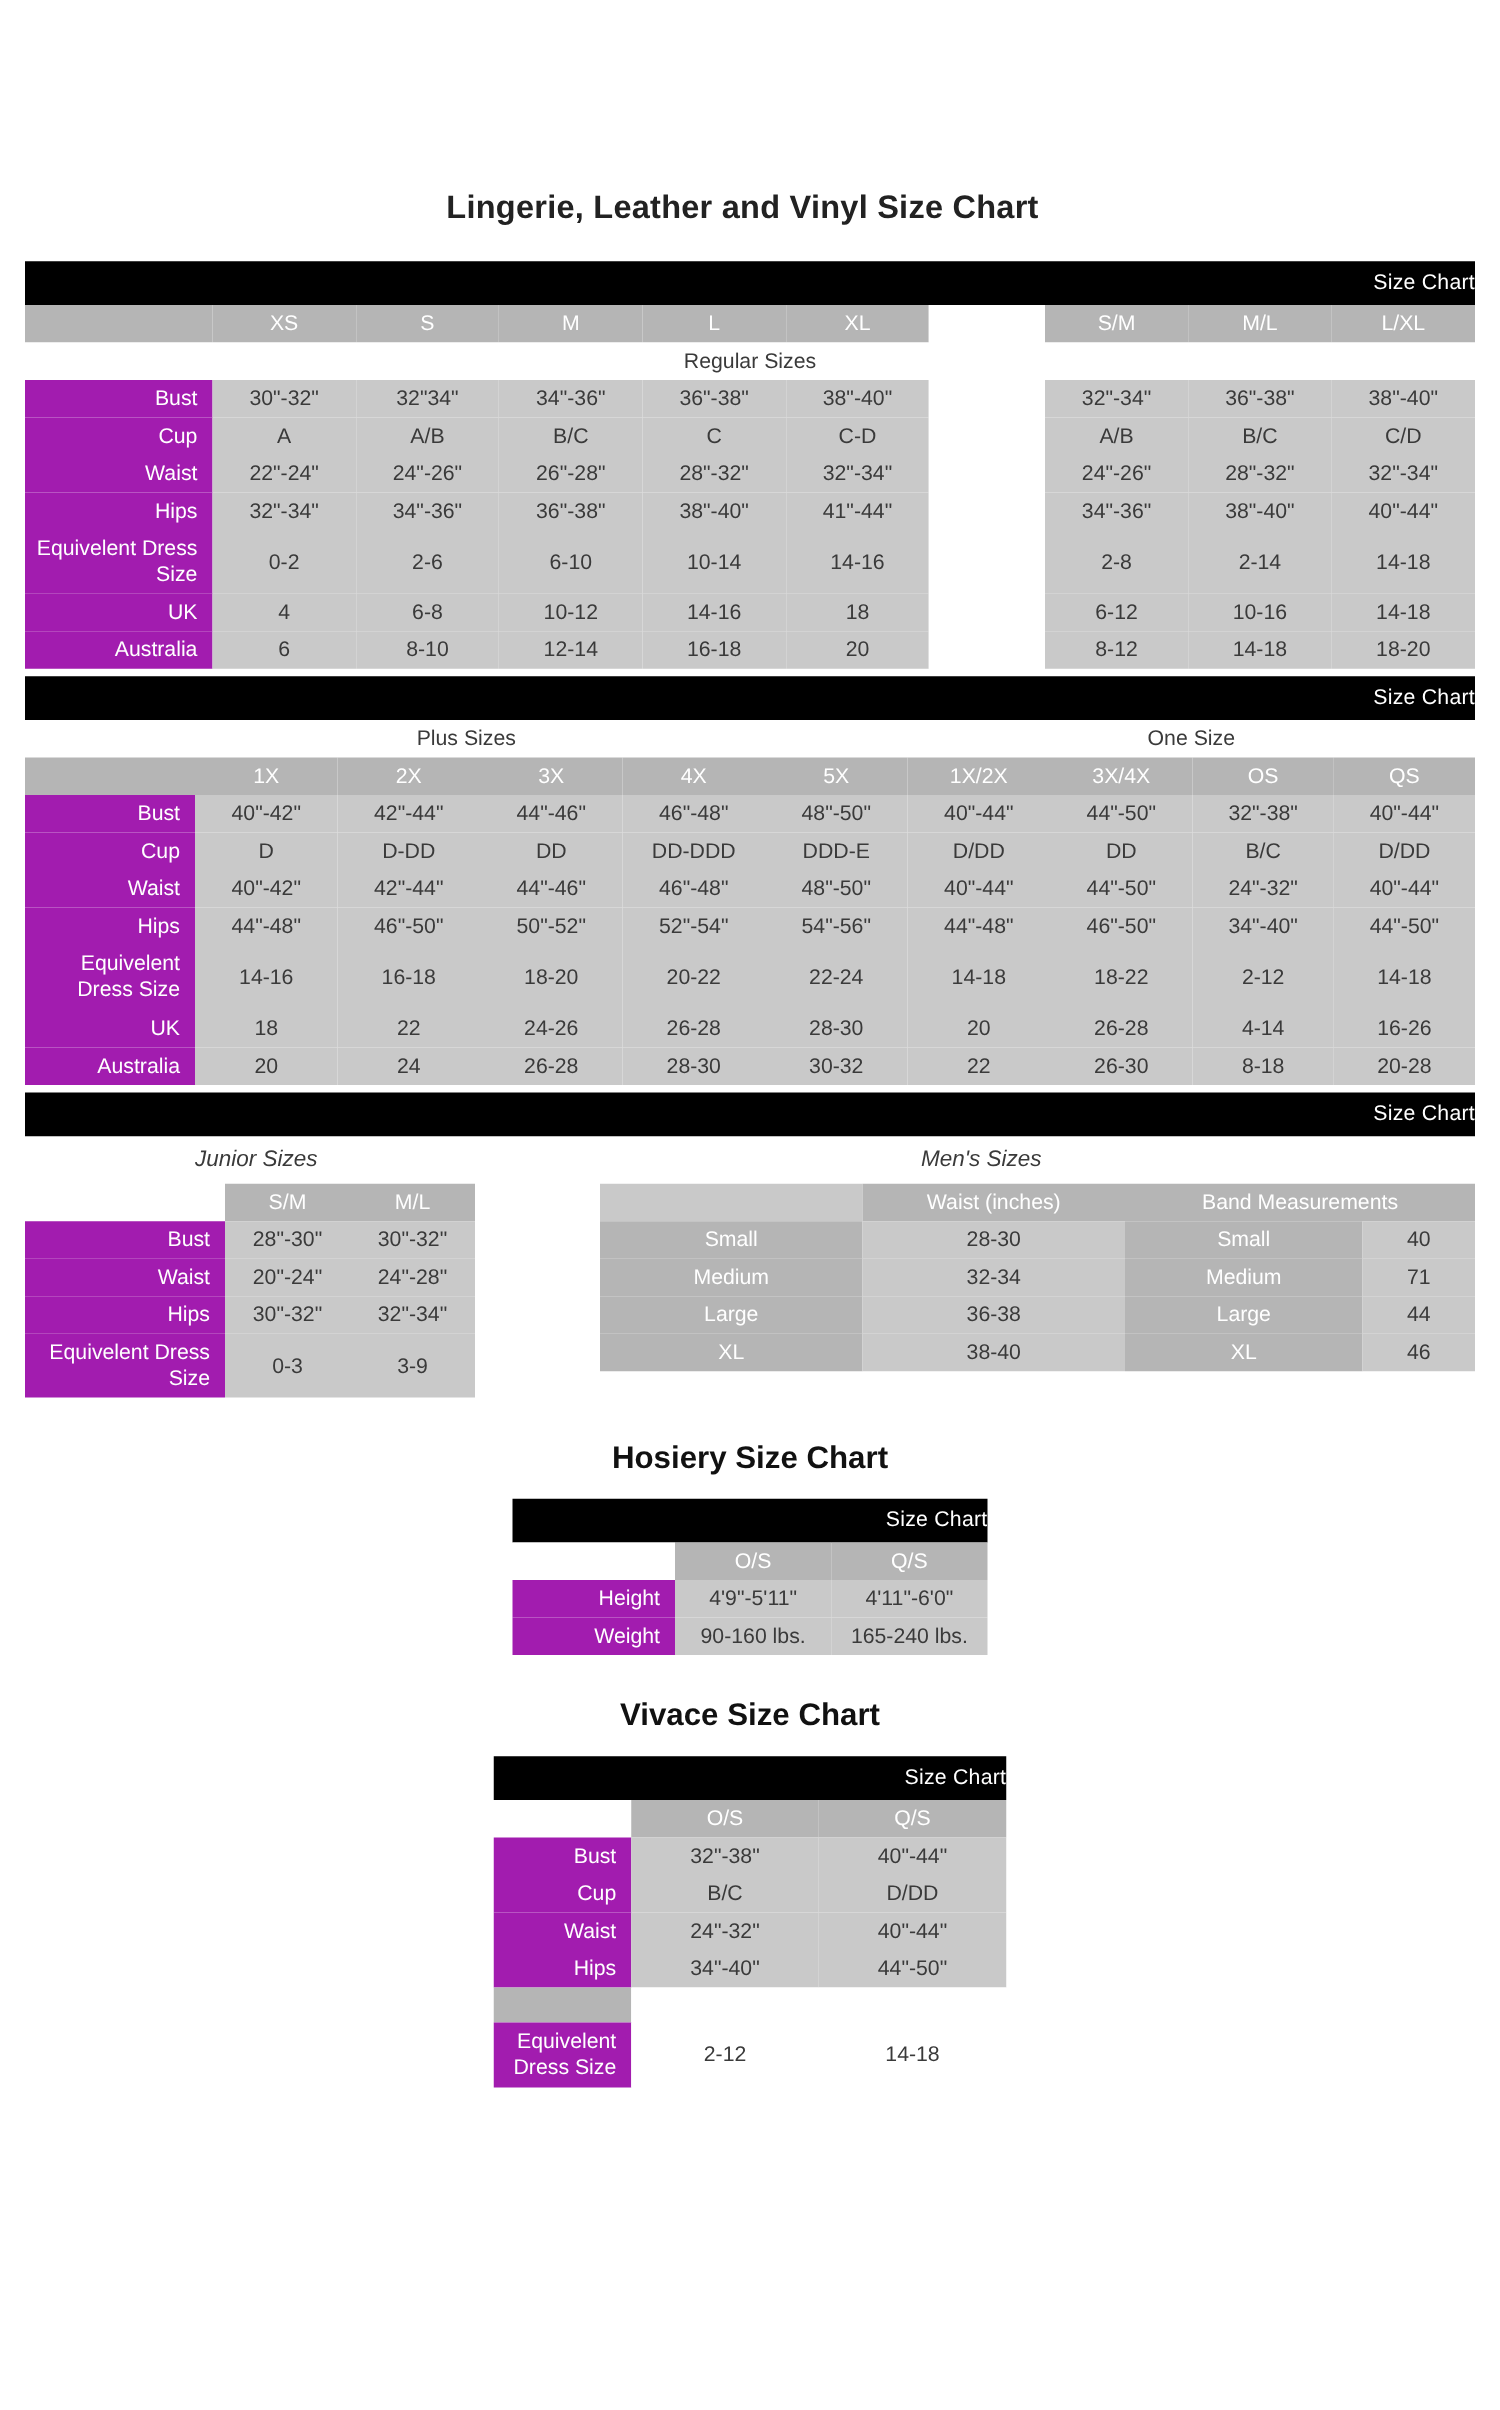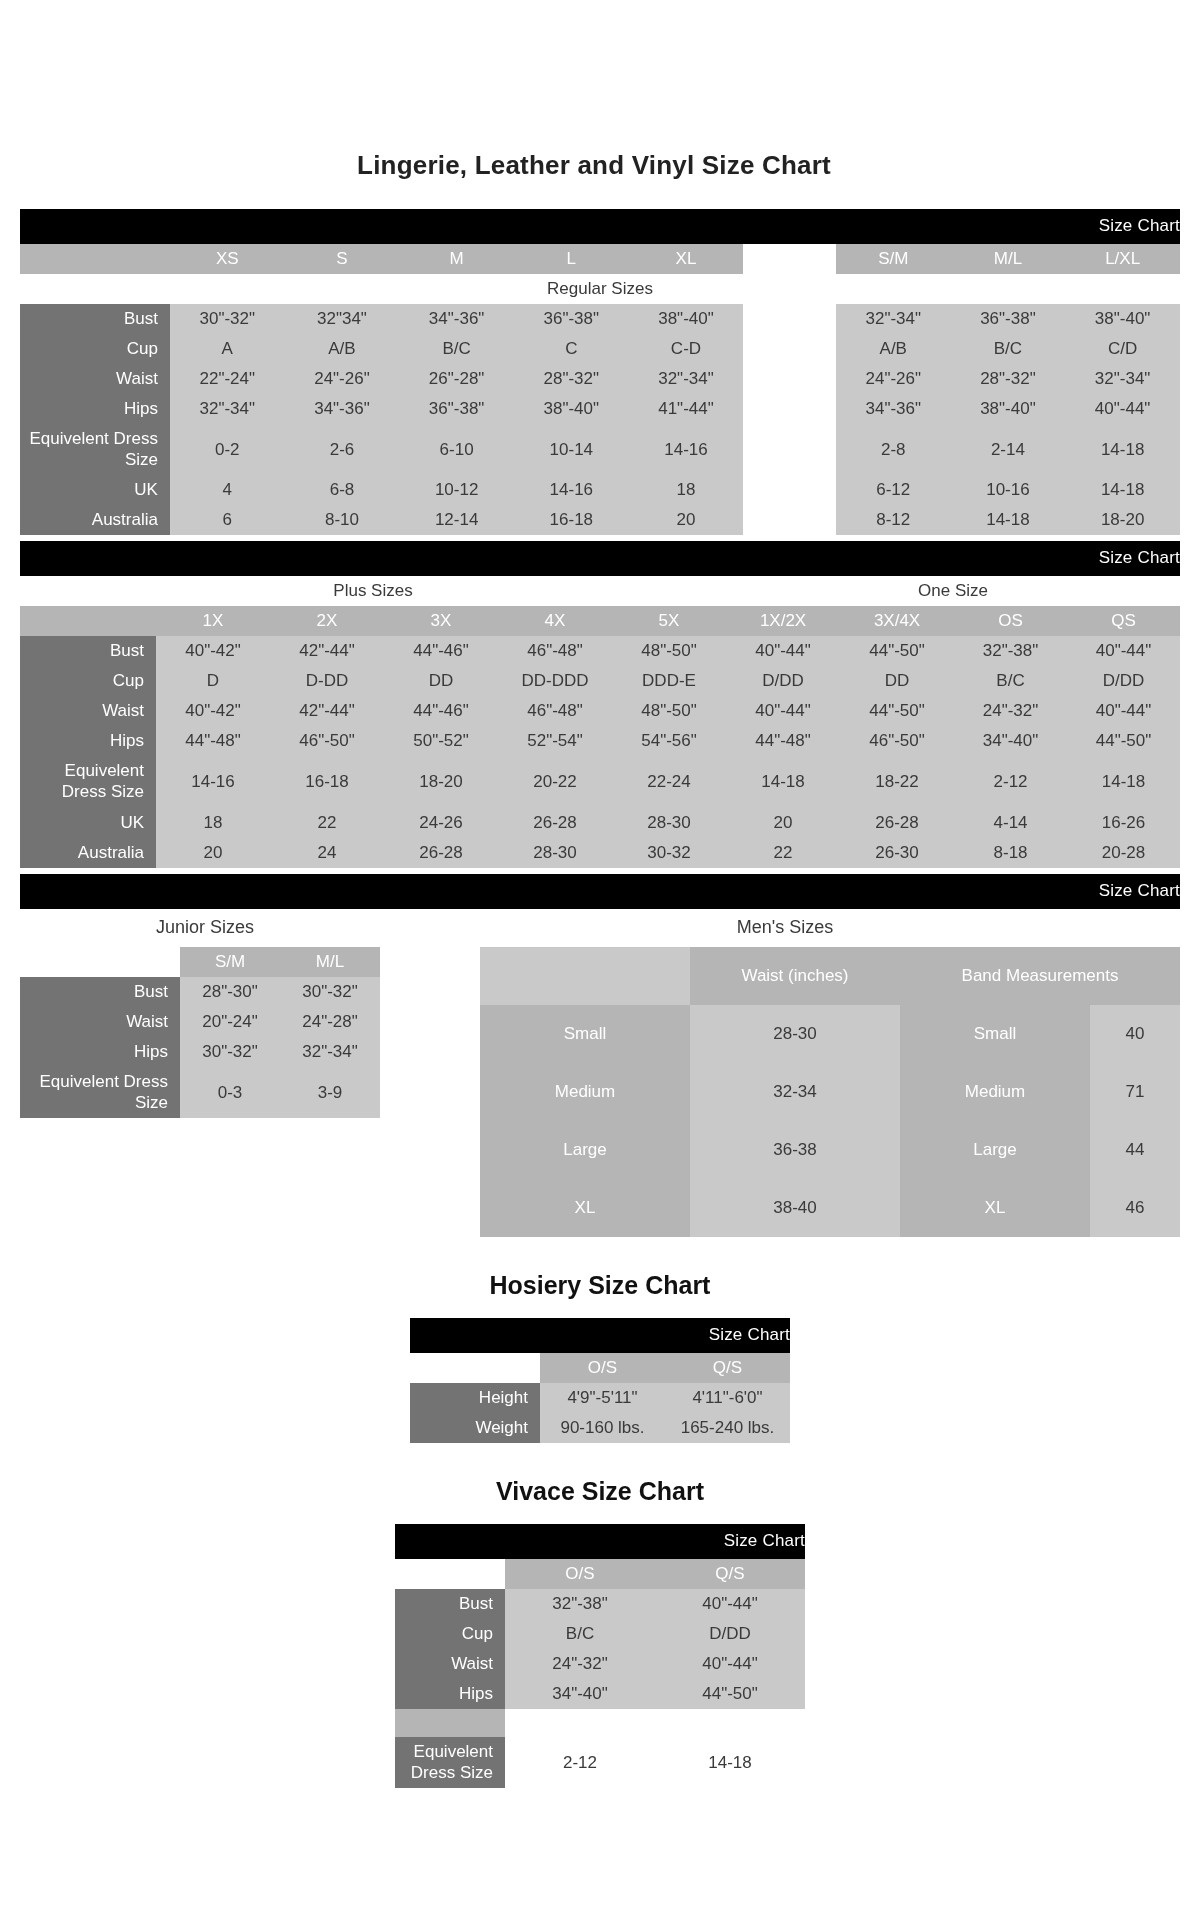"Bust" .lbl { background: #737373 -> #a21caf }
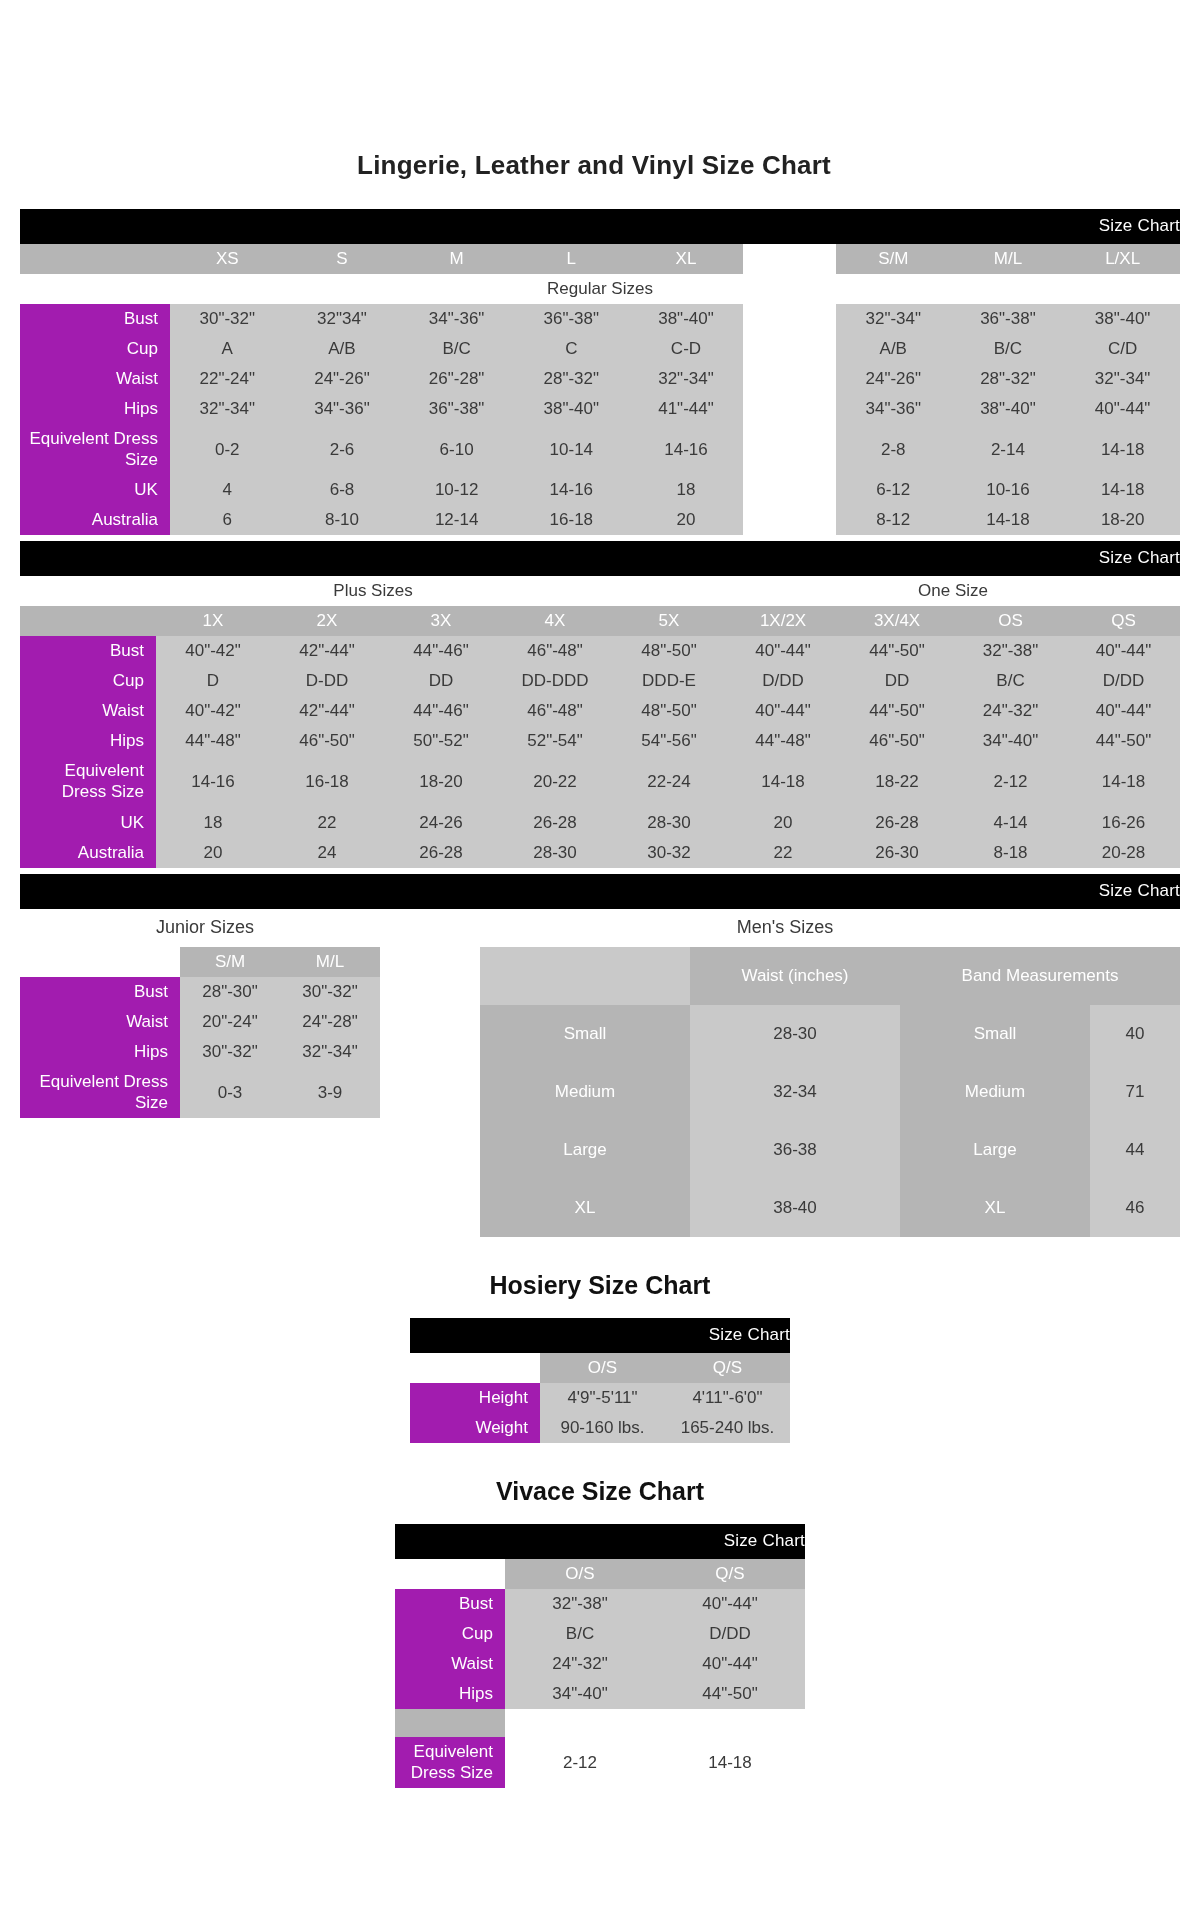"Junior Sizes" .jm-title { font-style: none -> italic }
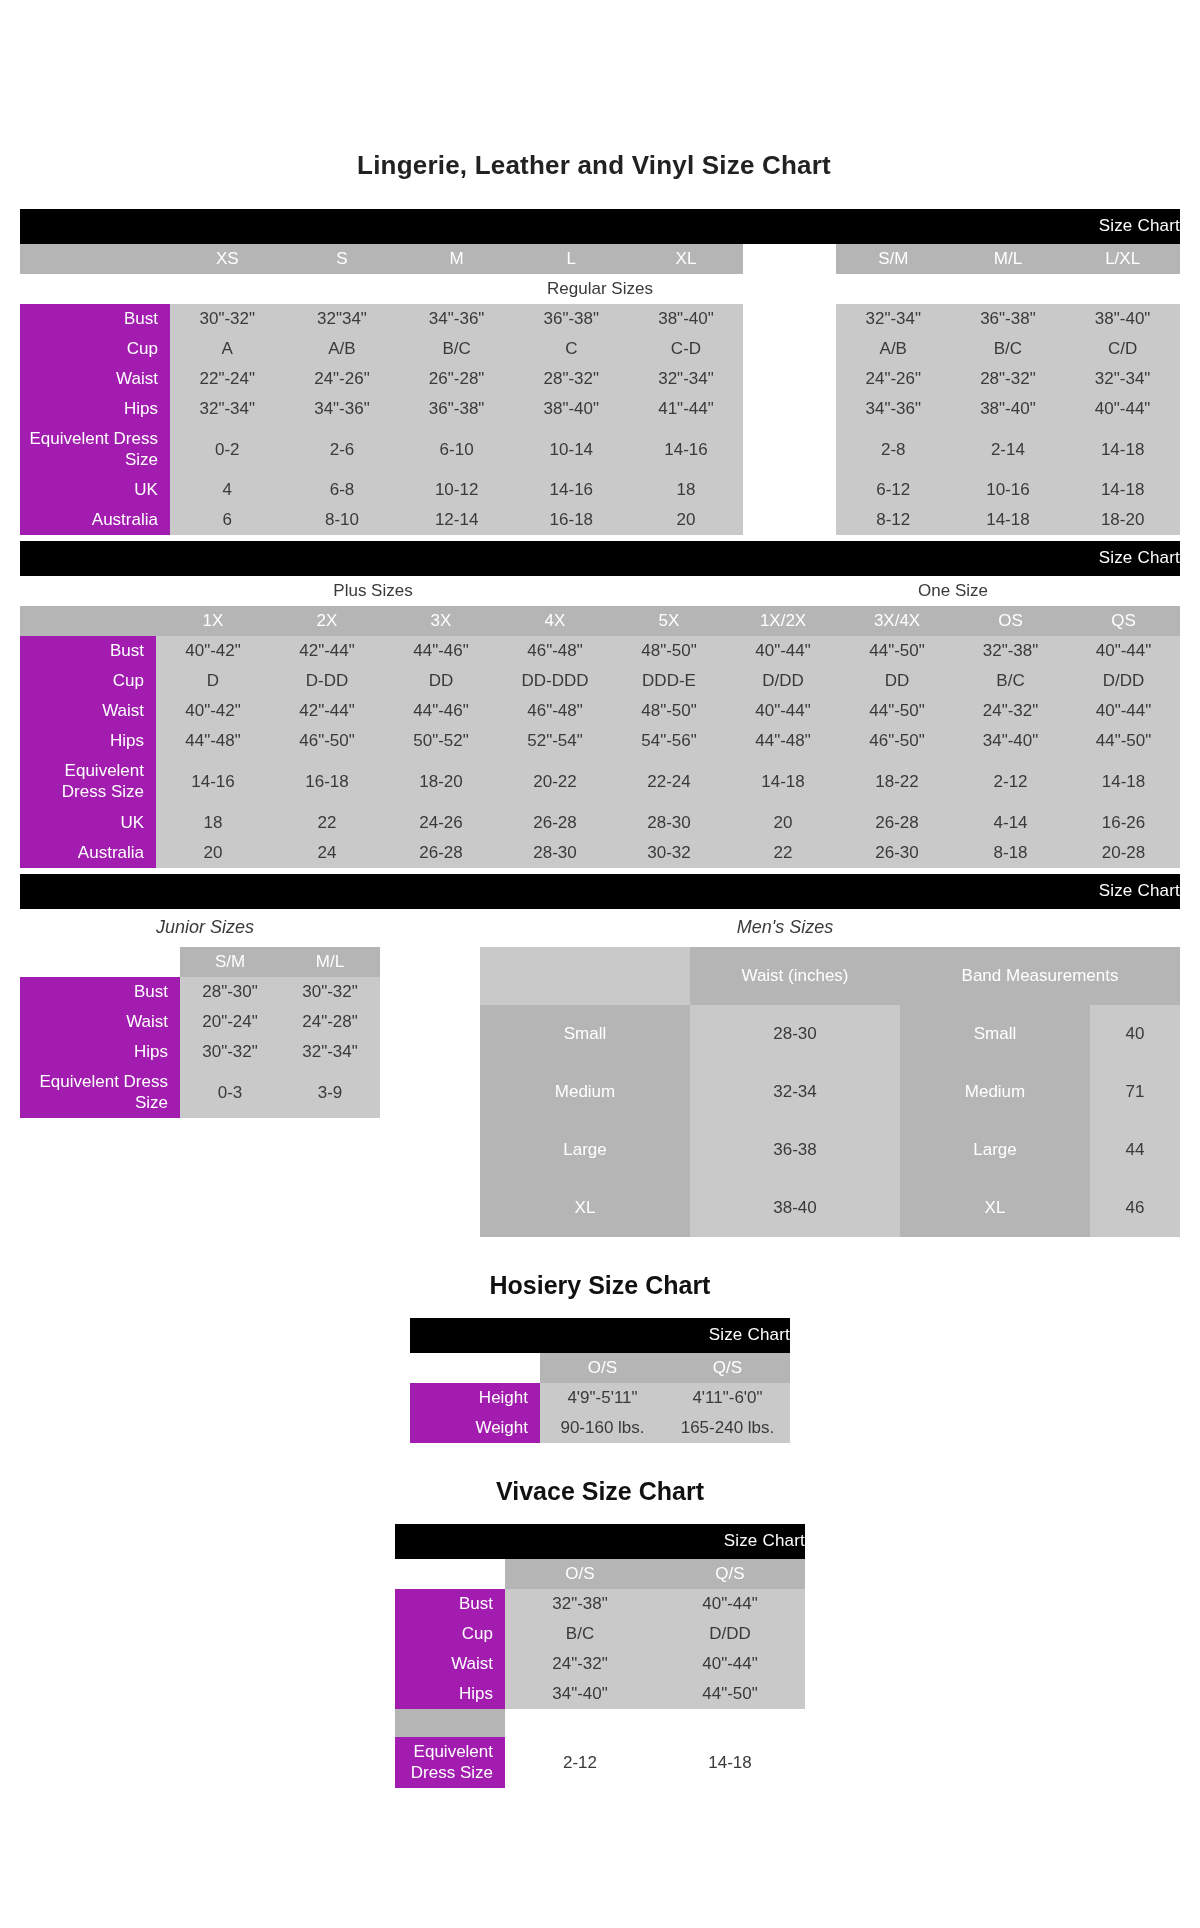"Waist (inches)" .t-men td { padding: 19px 2px -> 5px 2px }
